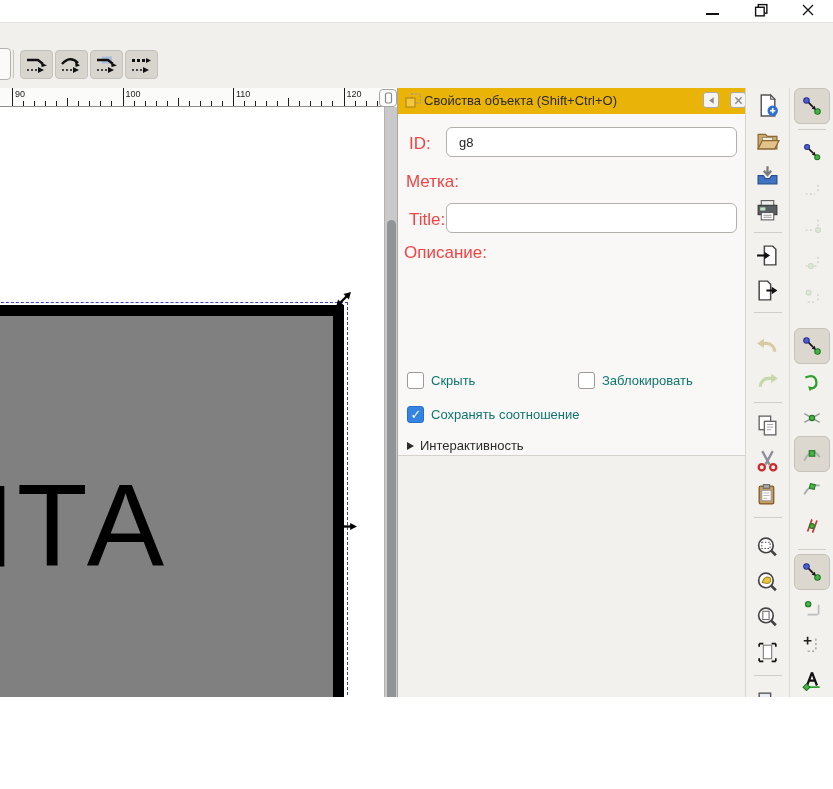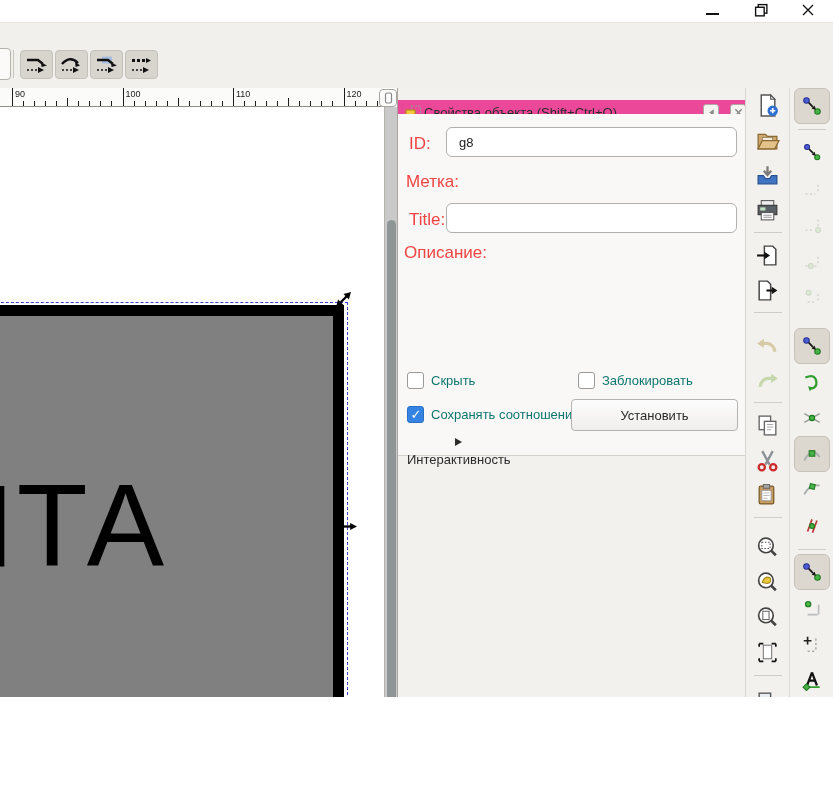"Свойства объекта (Shift+Ctrl+O)" #dlg-header { background: #ec4899 -> #eab308; top: 12px -> 0 }
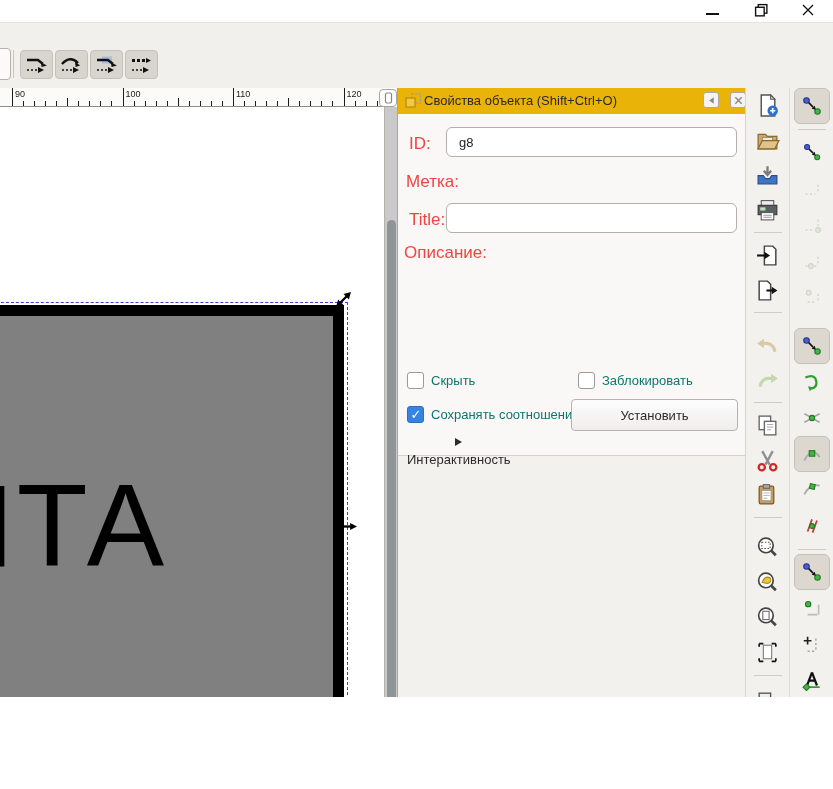"Установить" button { html: <button>Установить</button> -> none }
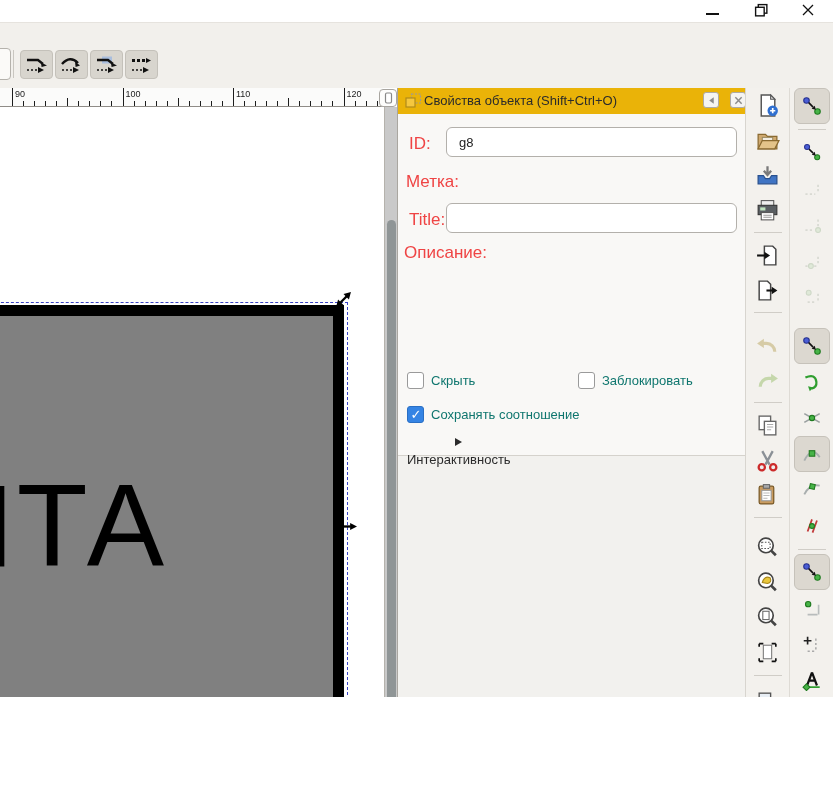"Интерактивность" #expander { flex-direction: column -> none }
